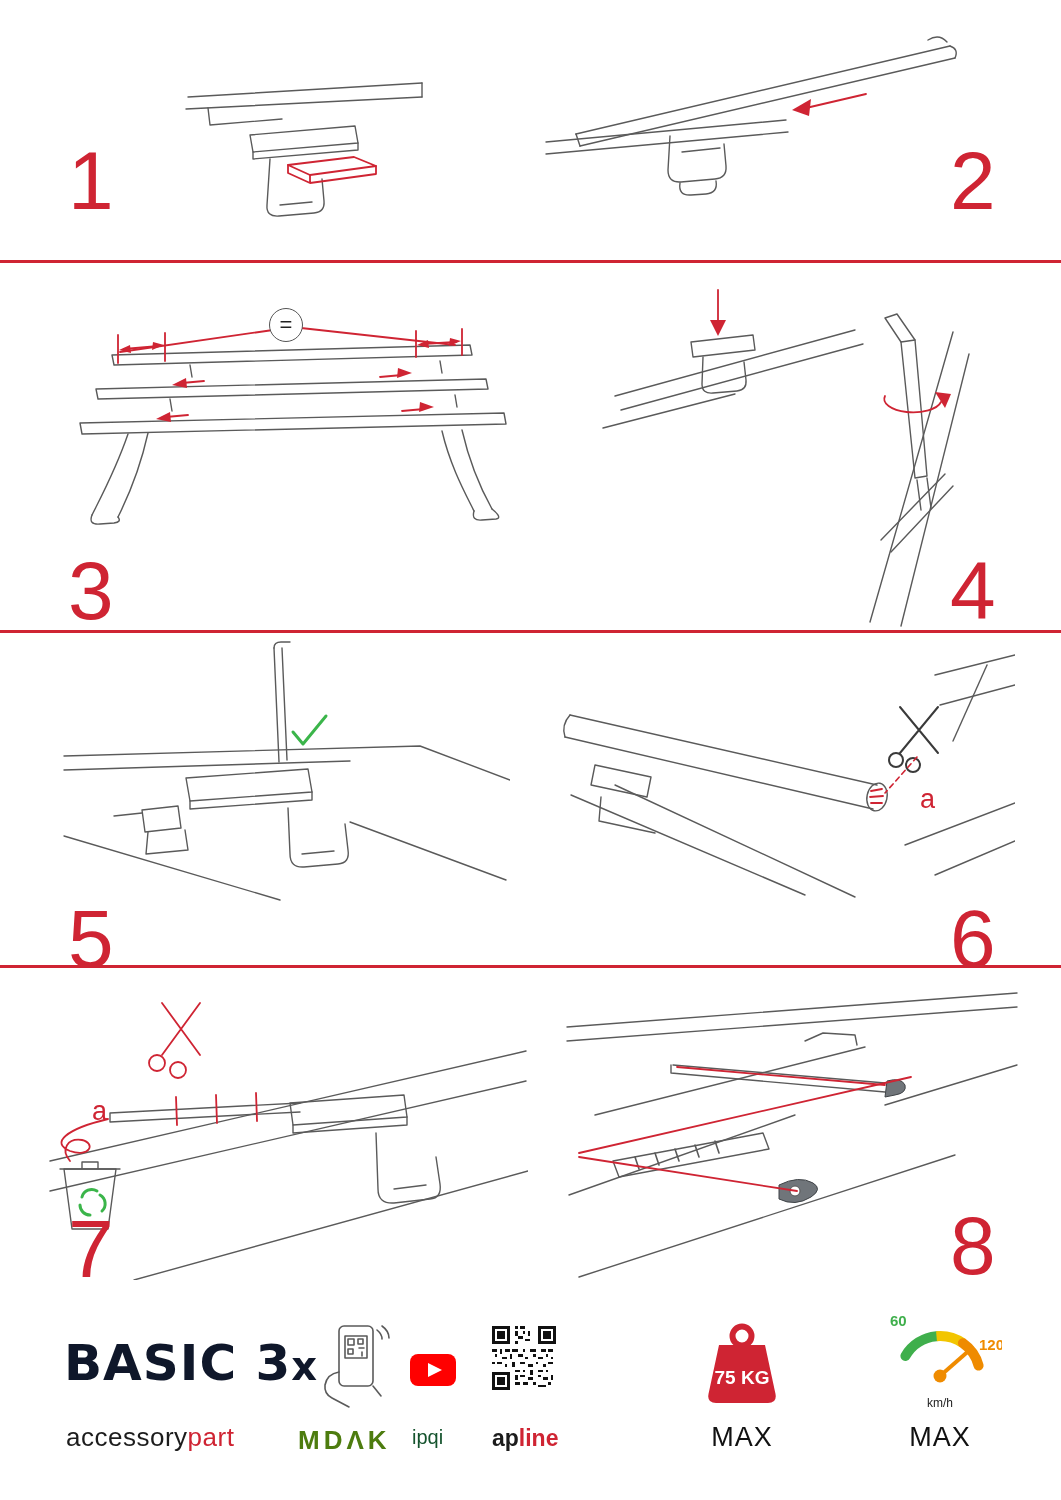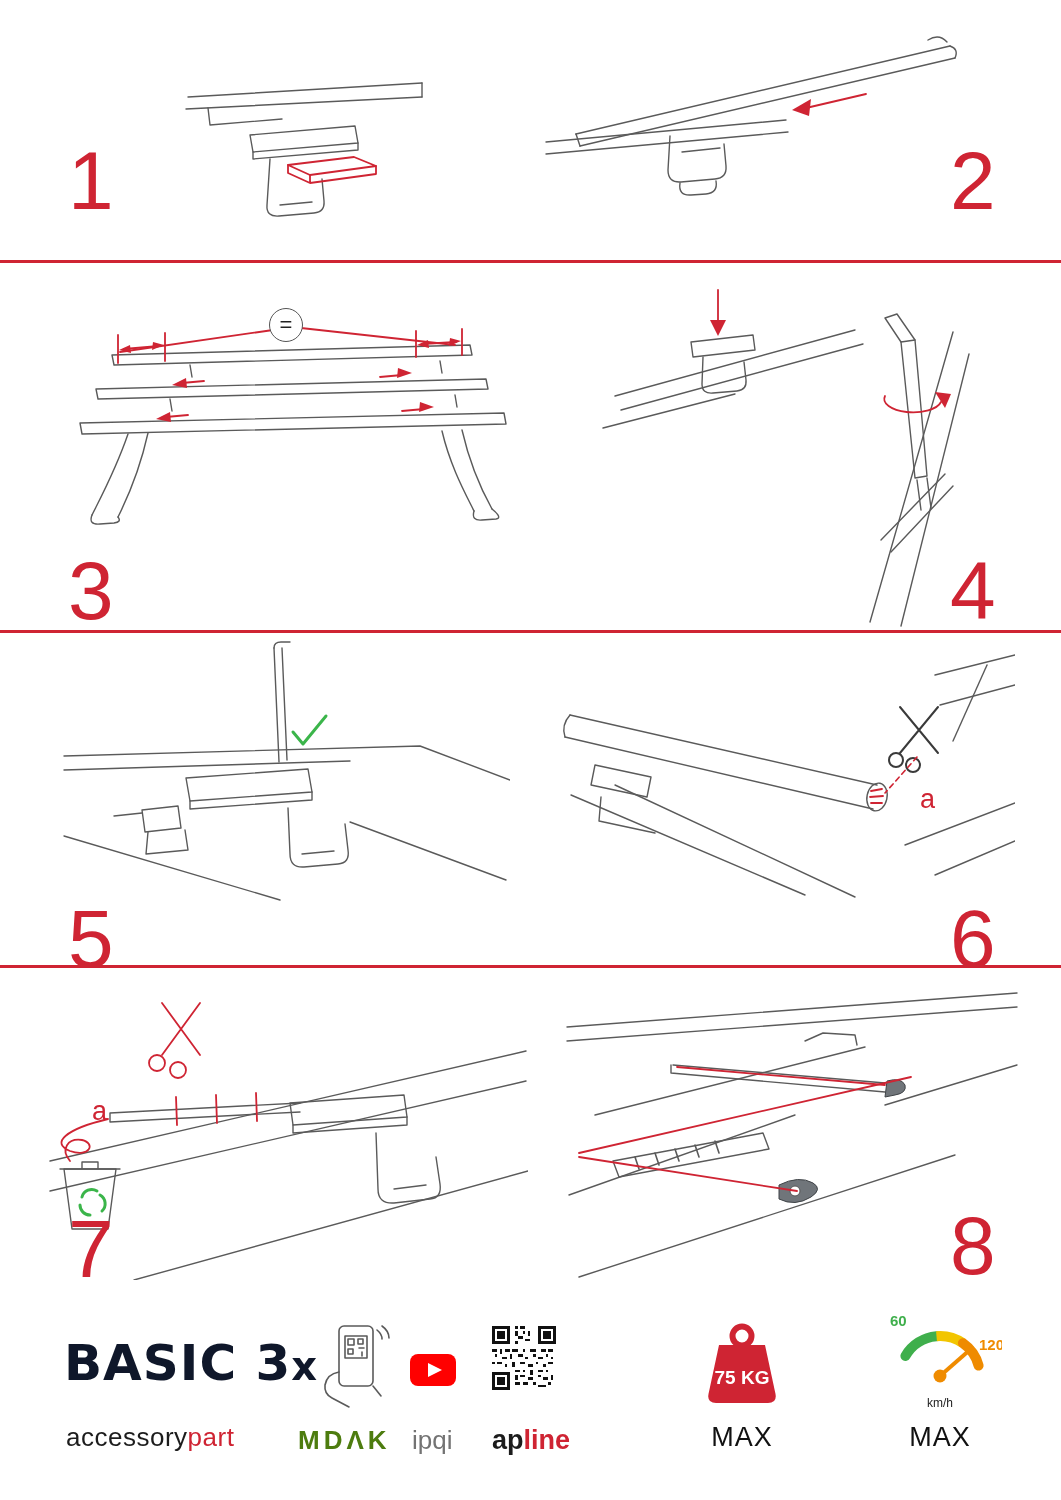"ipqi" .ipqi { color: #737373 -> #14532d; font-size: 26px -> 20px }
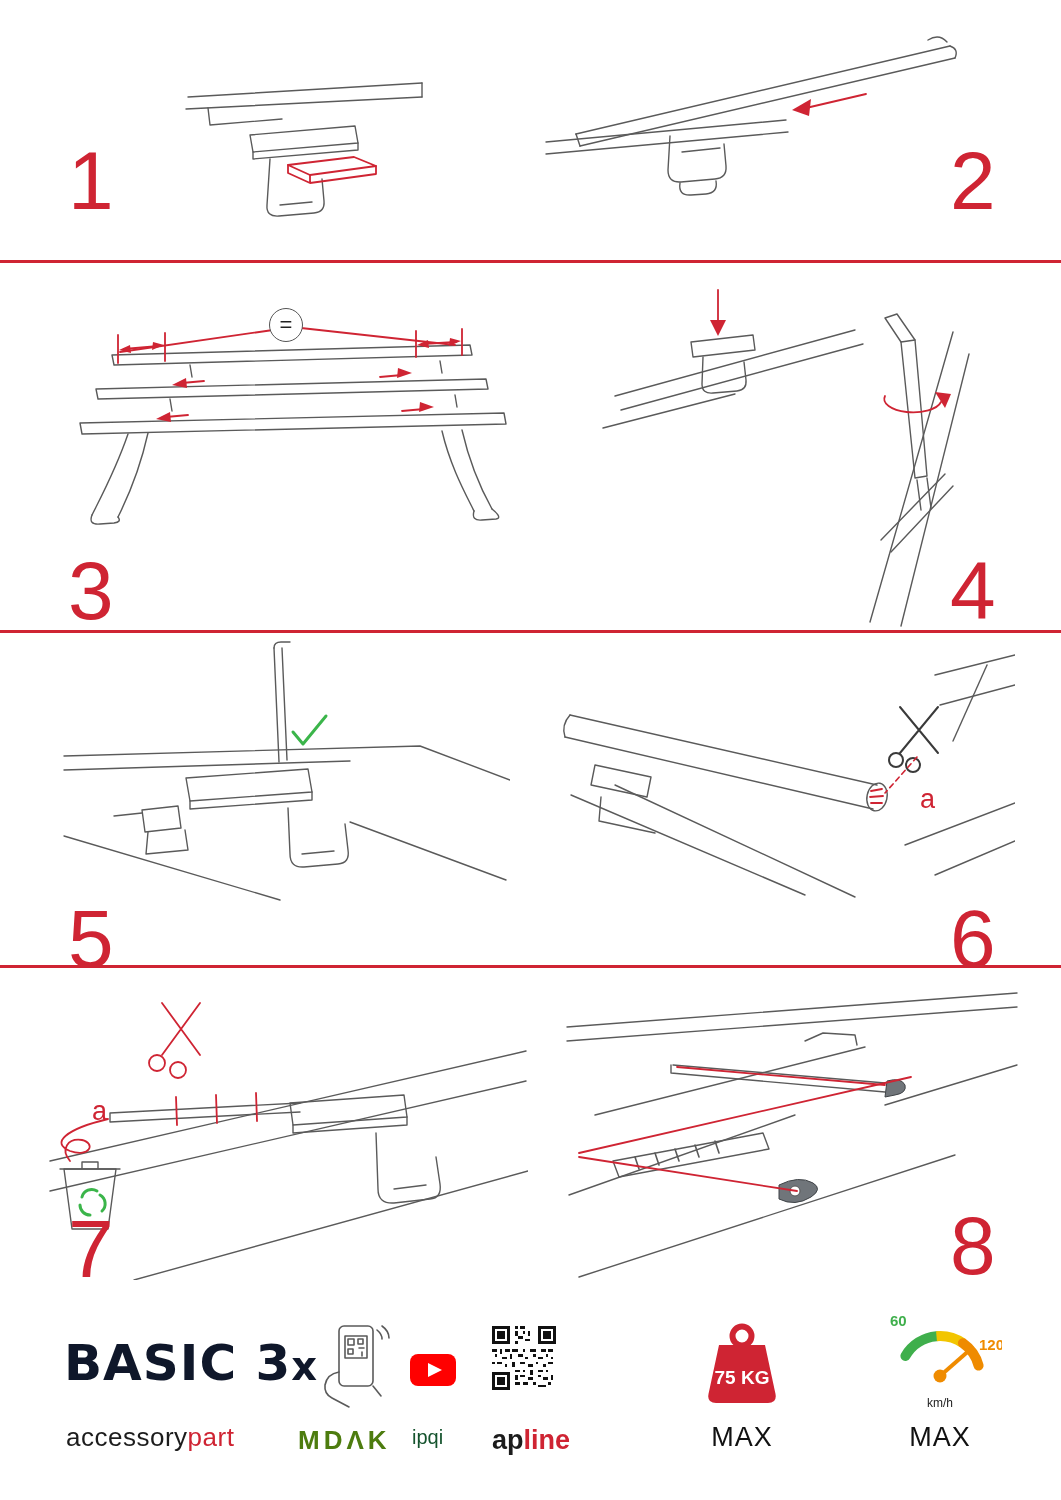"apline" .apline { font-size: 27px -> 23px }
